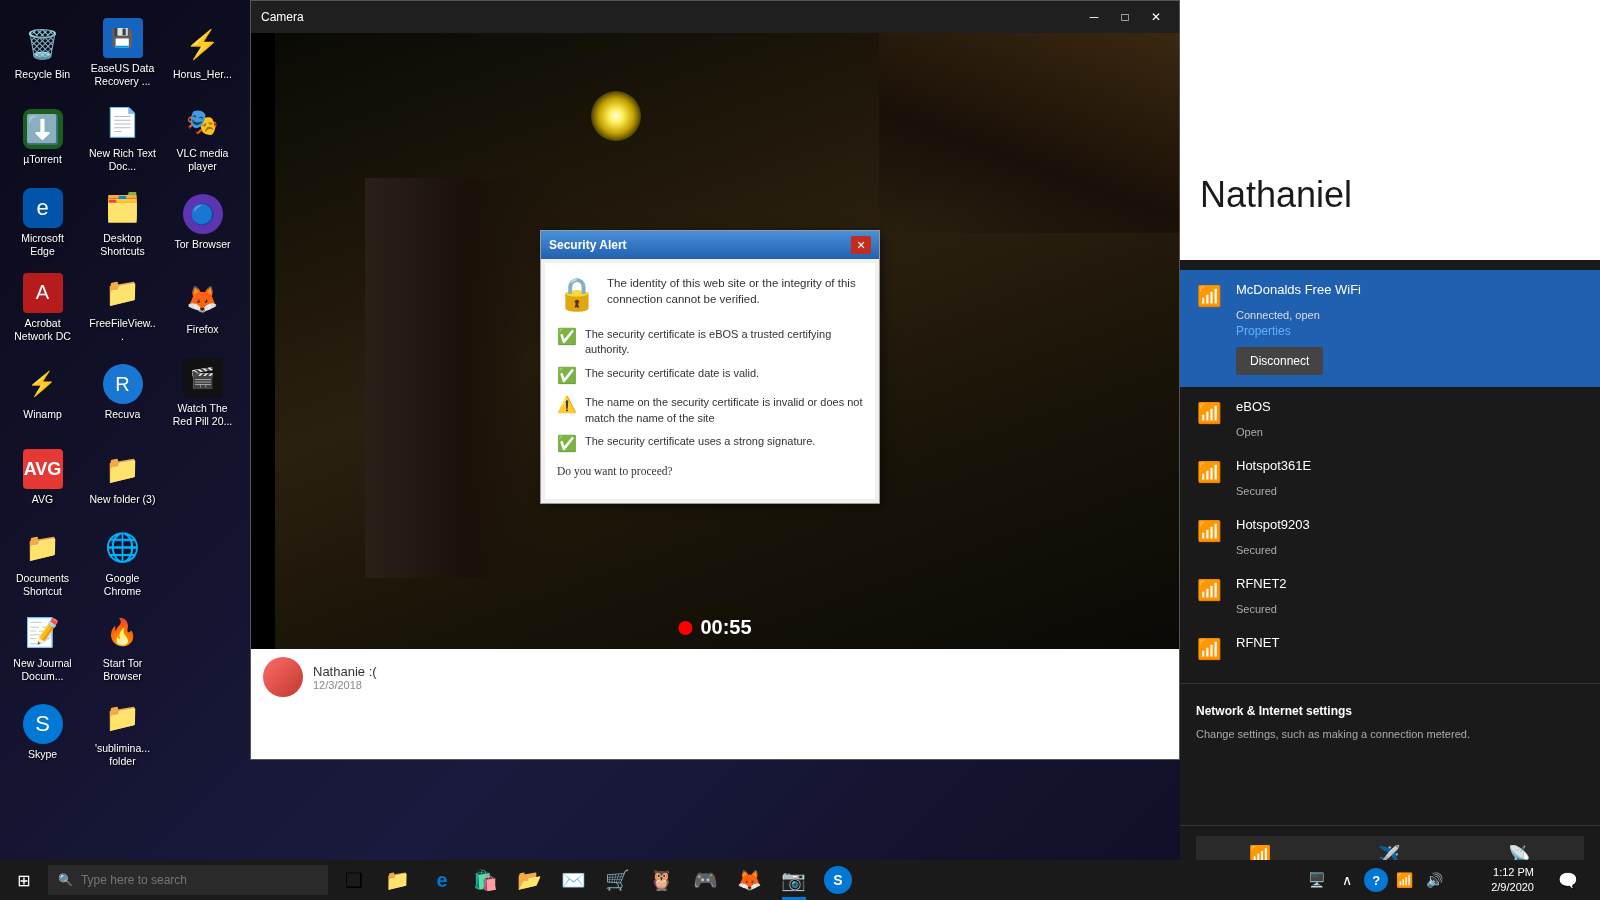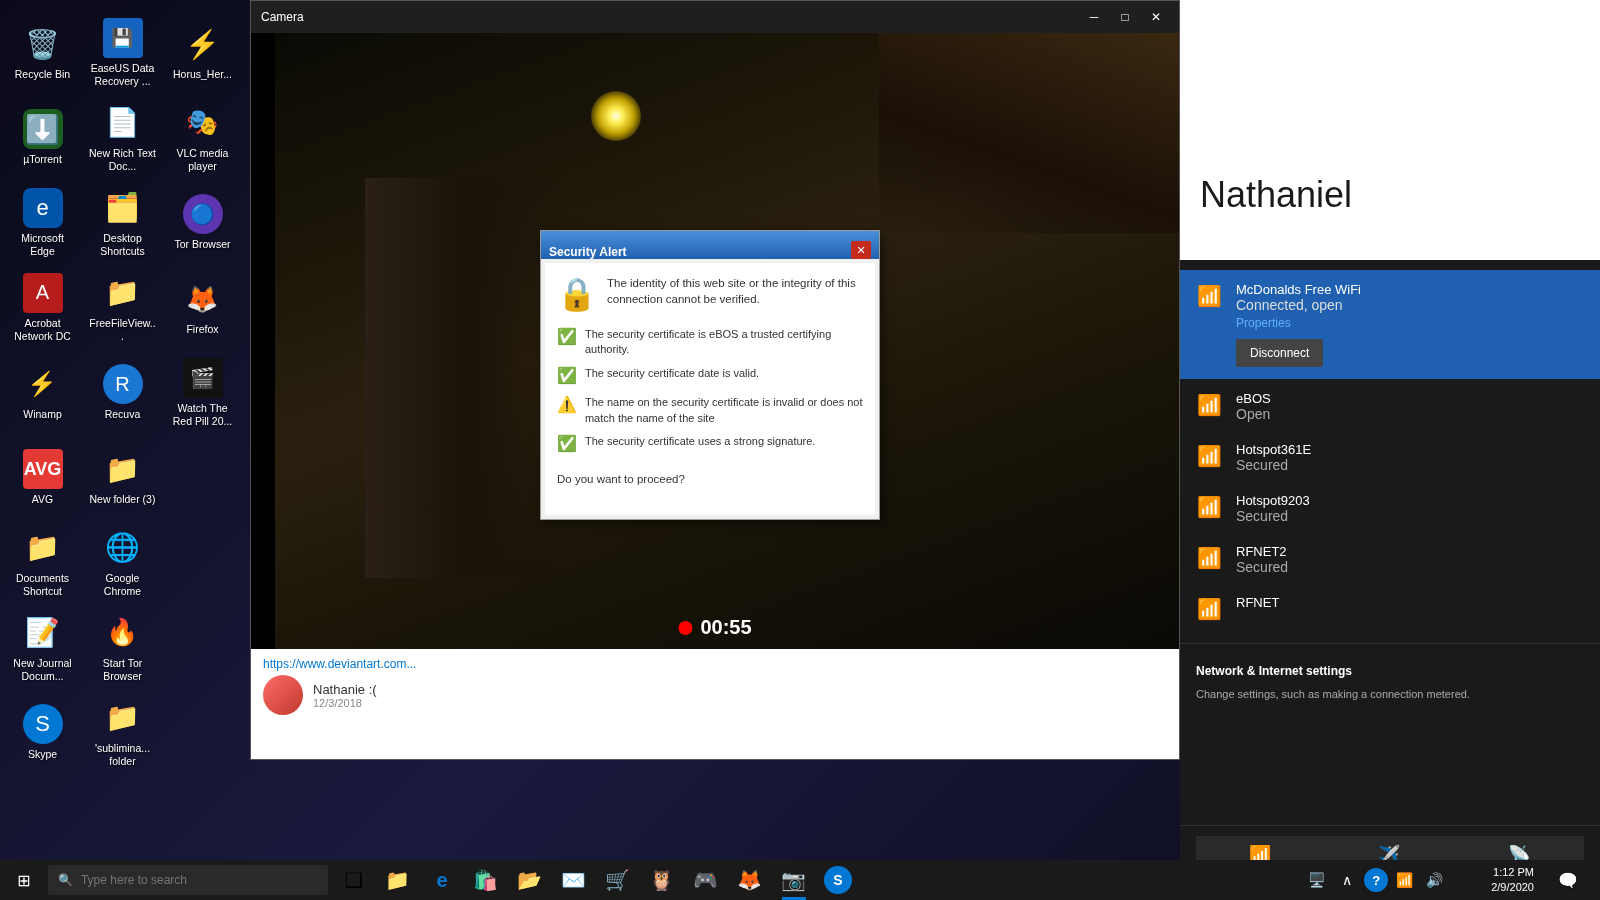"Security Alert" .dialog-titlebar { align-items: flex-end -> center }
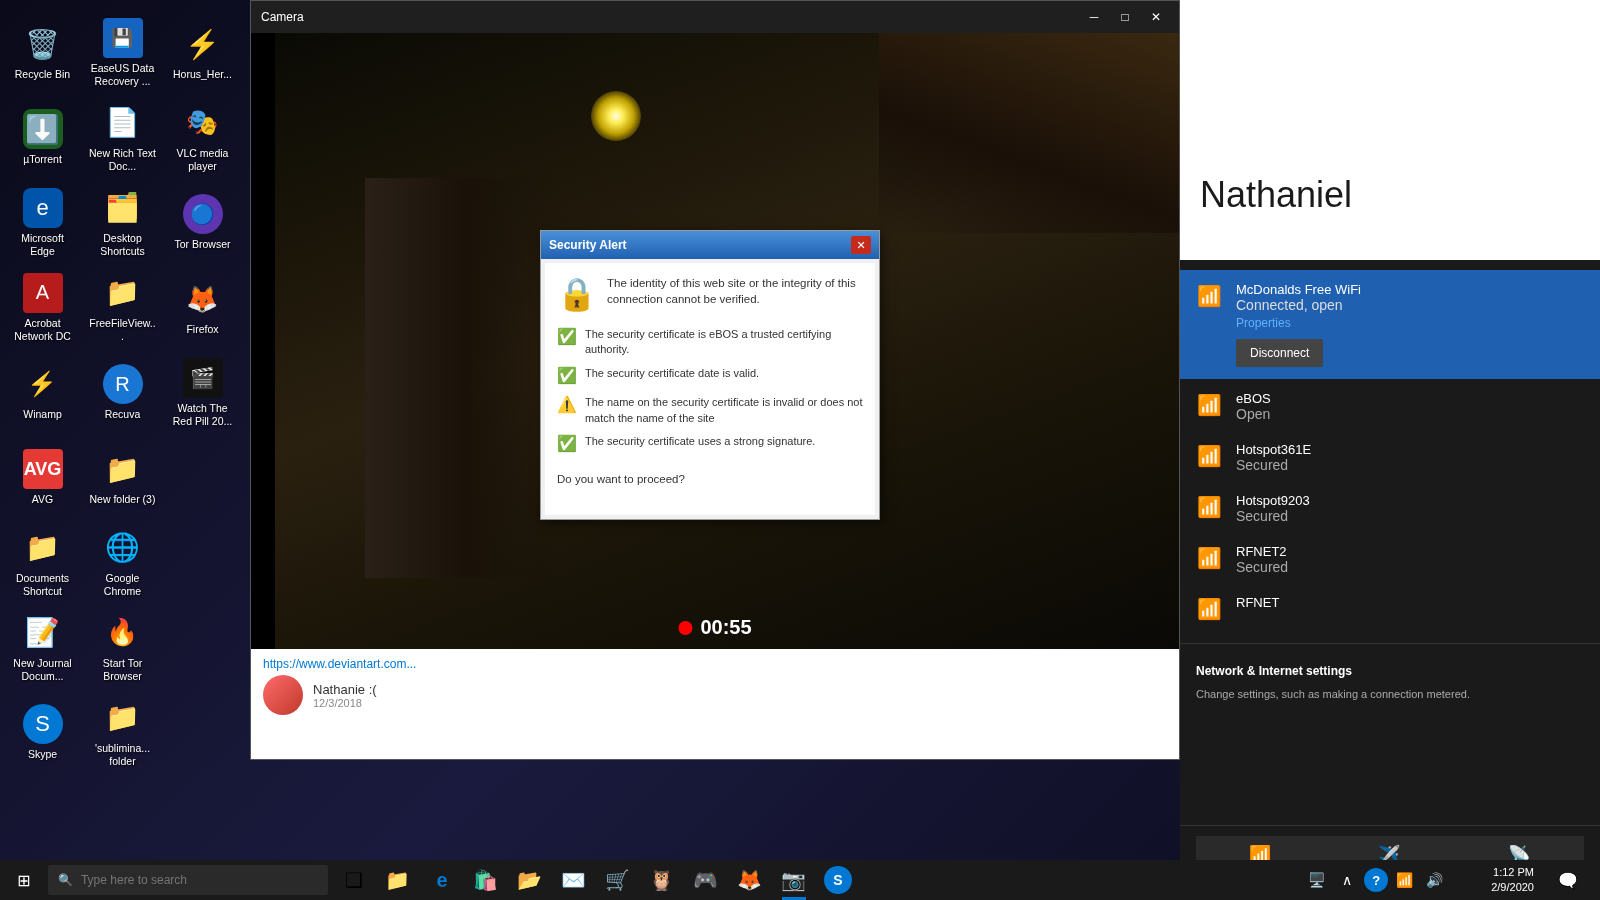"Connected, open" .wifi-status { font-size: 14px -> 11px; margin-top: 0 -> 12px }
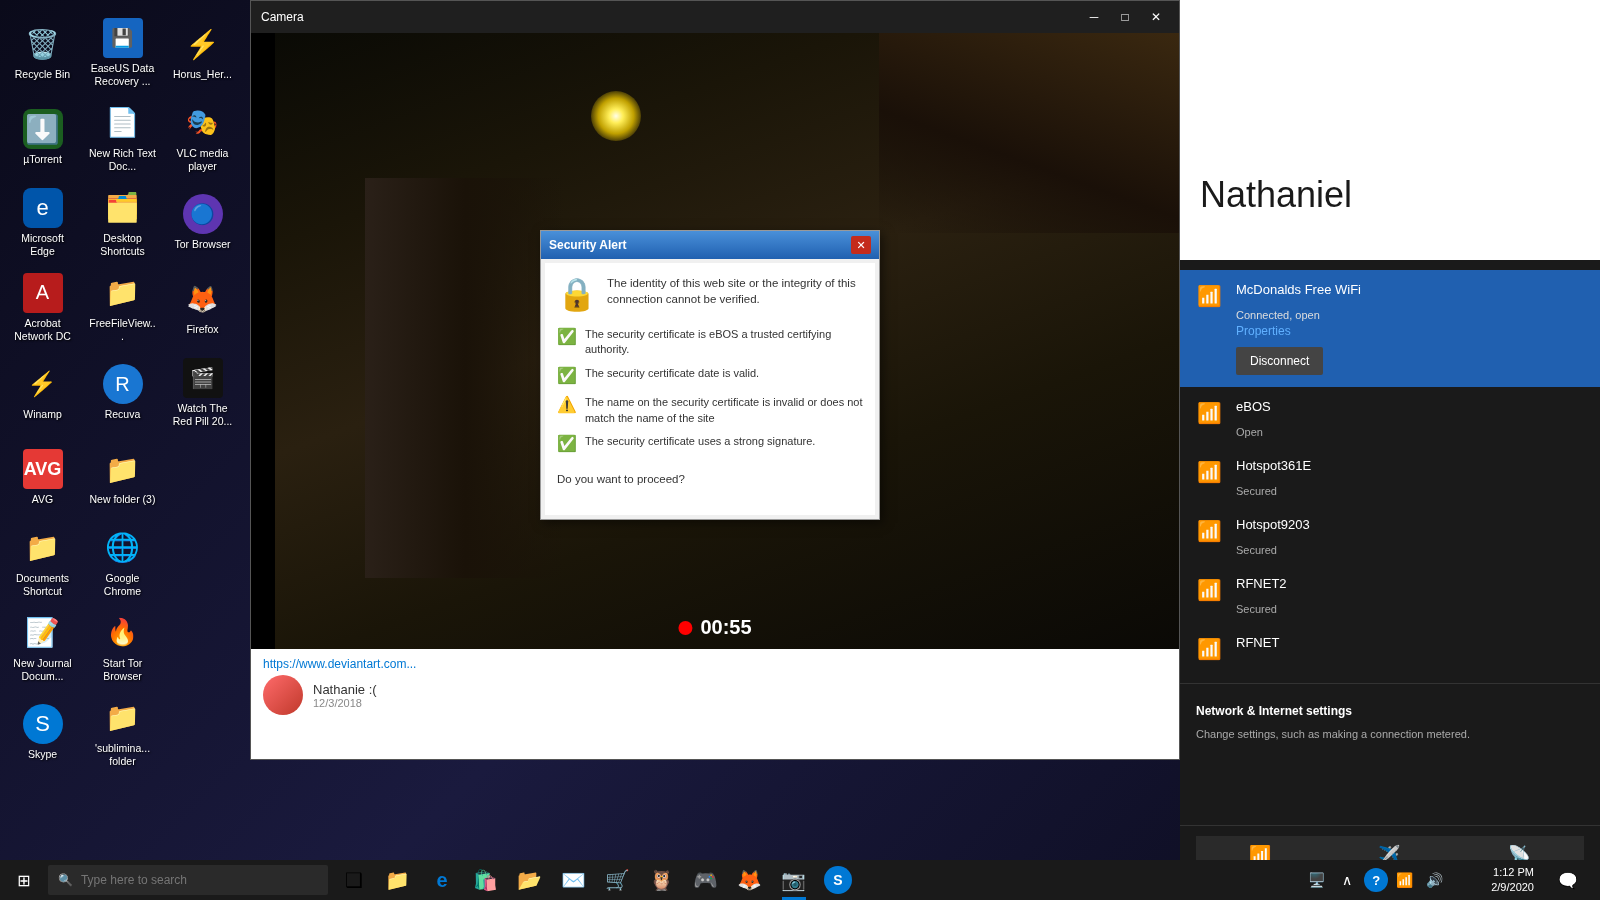"Do you want to proceed?" .dialog-question { font-family: none -> Liberation Serif, serif; margin: 18px 0 -> 10px 0 }
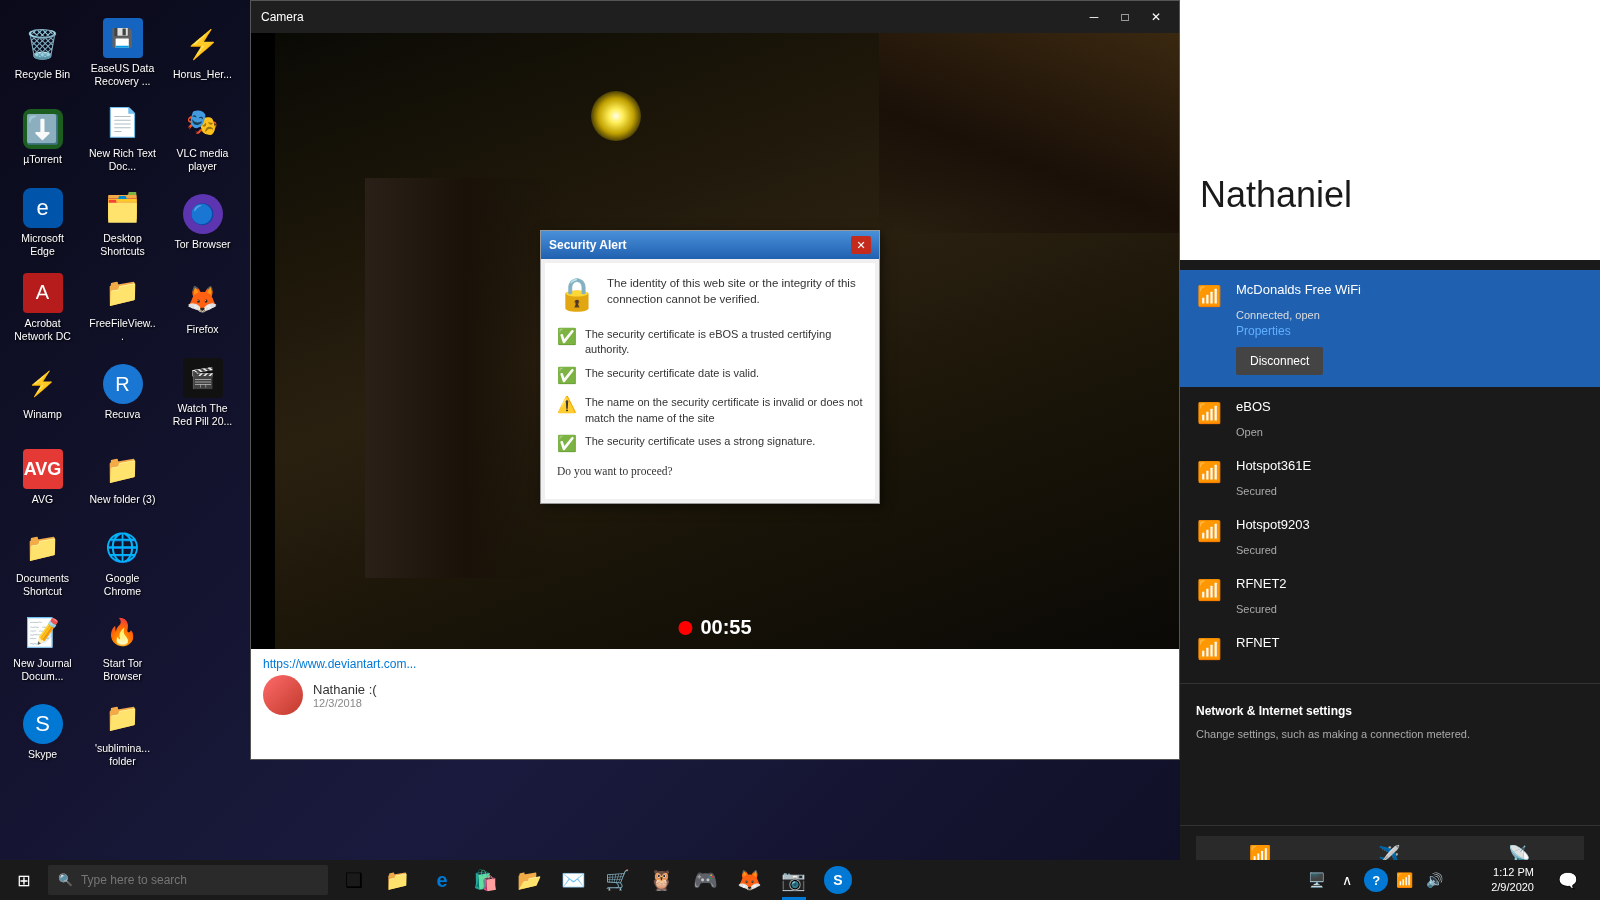"https://www.deviantart.com..." div.url-bar { html: <div>https://www.deviantart.com...</div> -> none }
